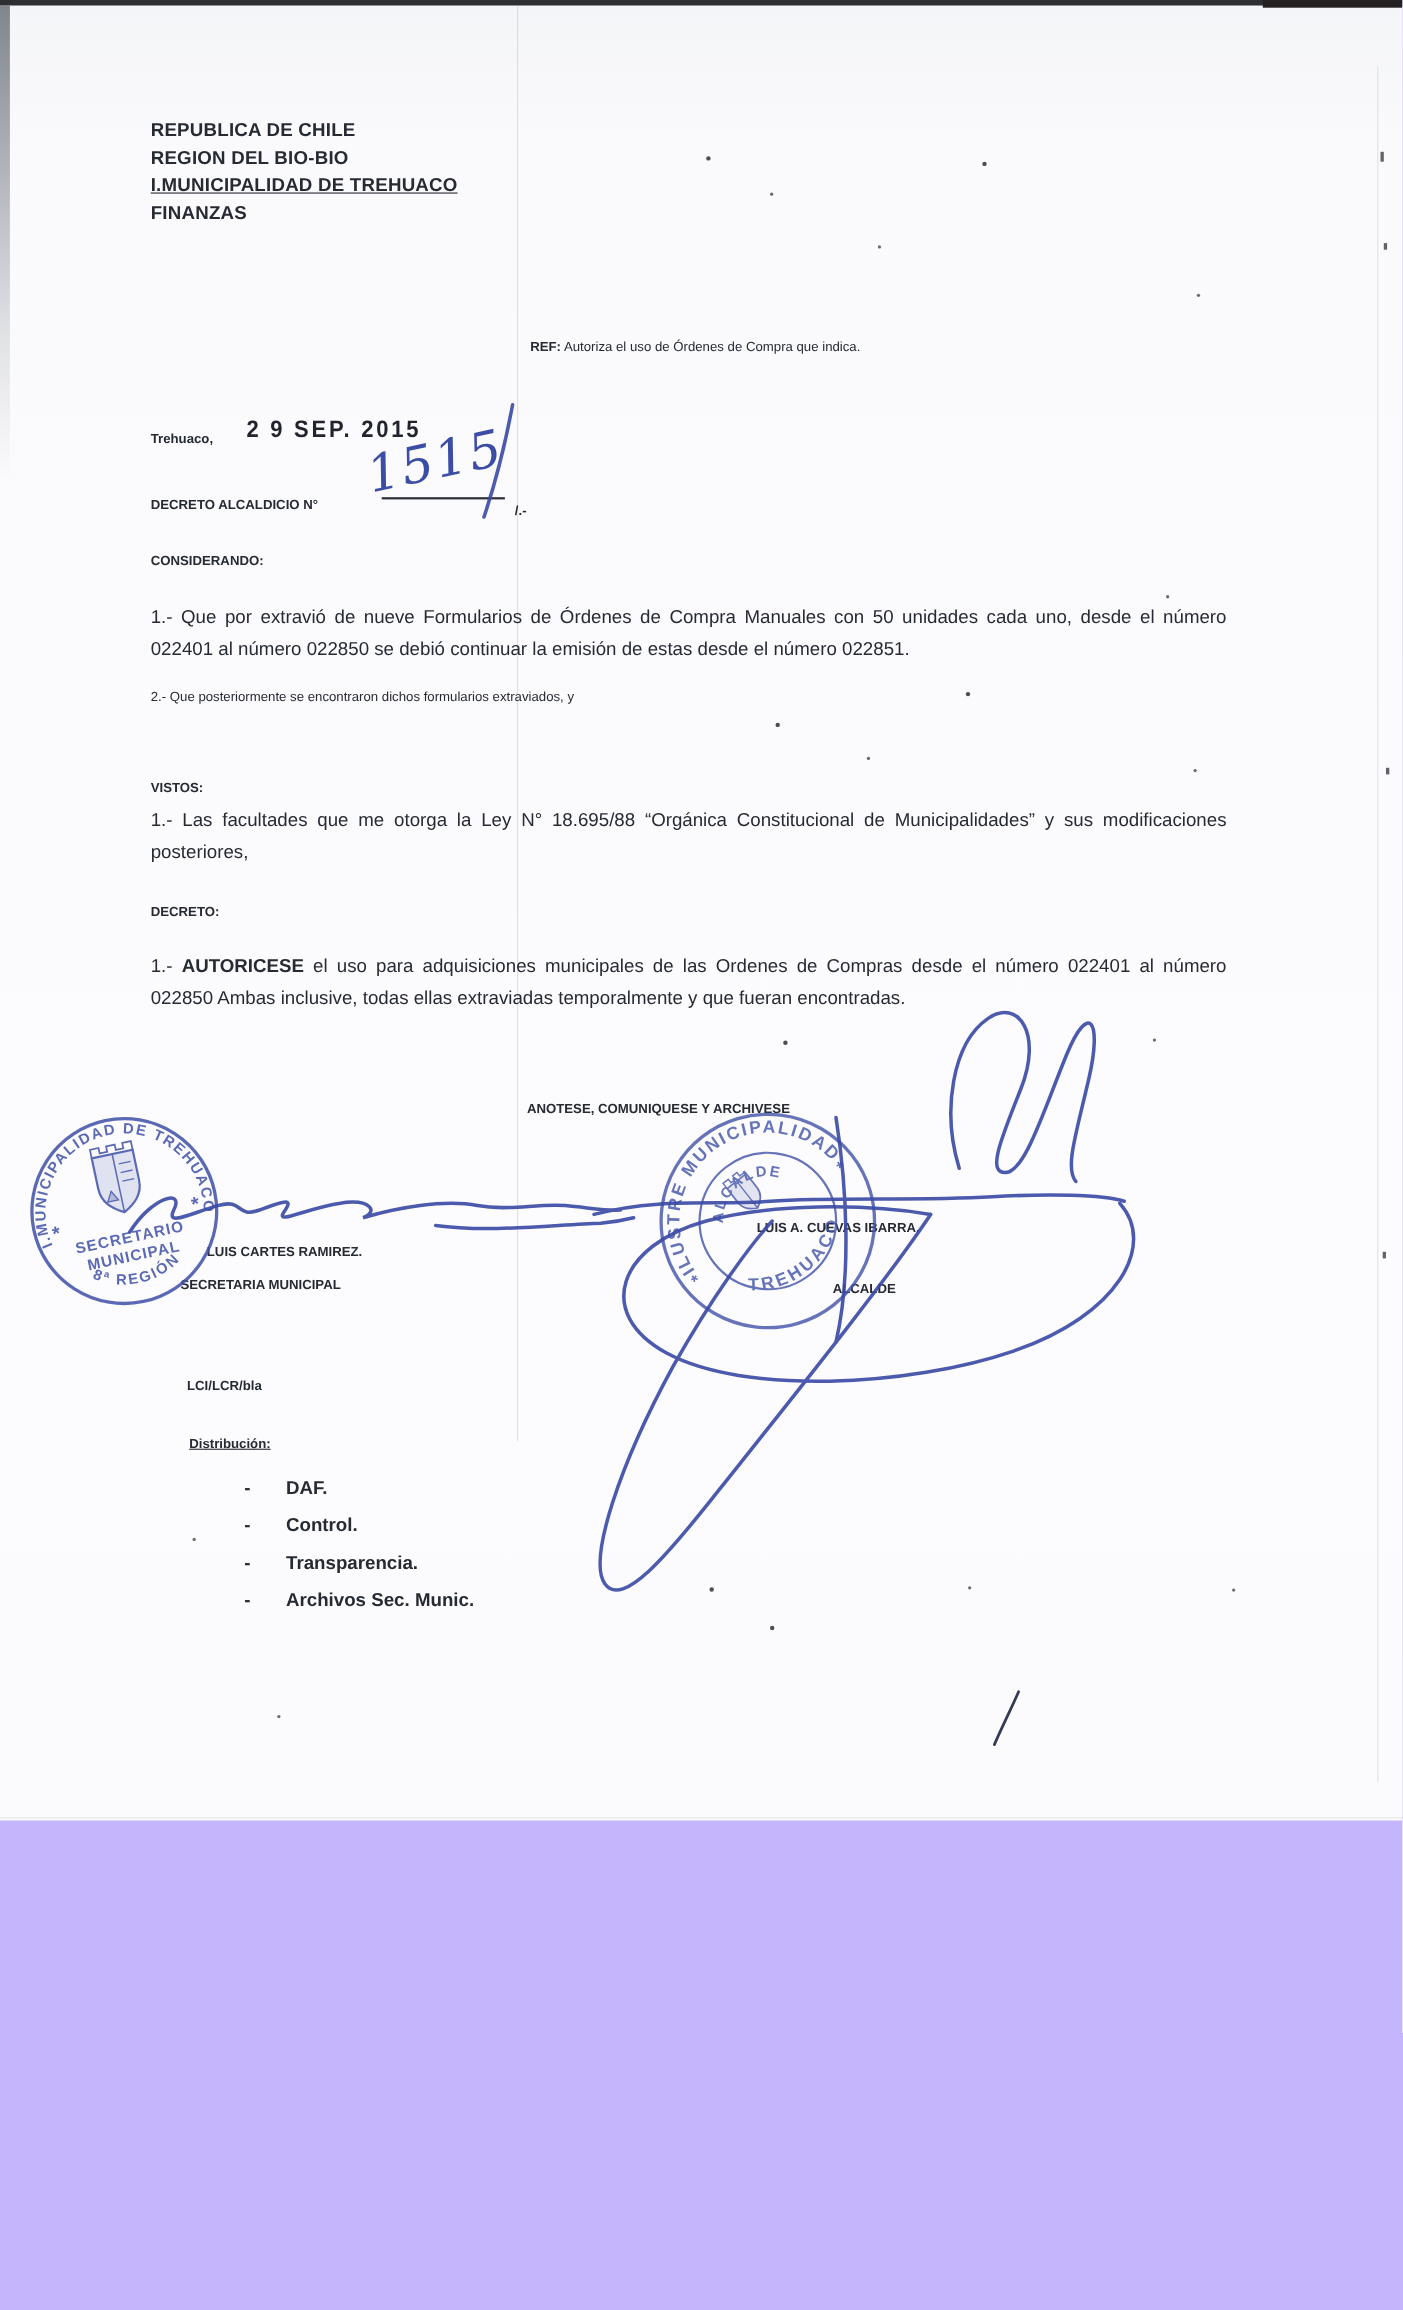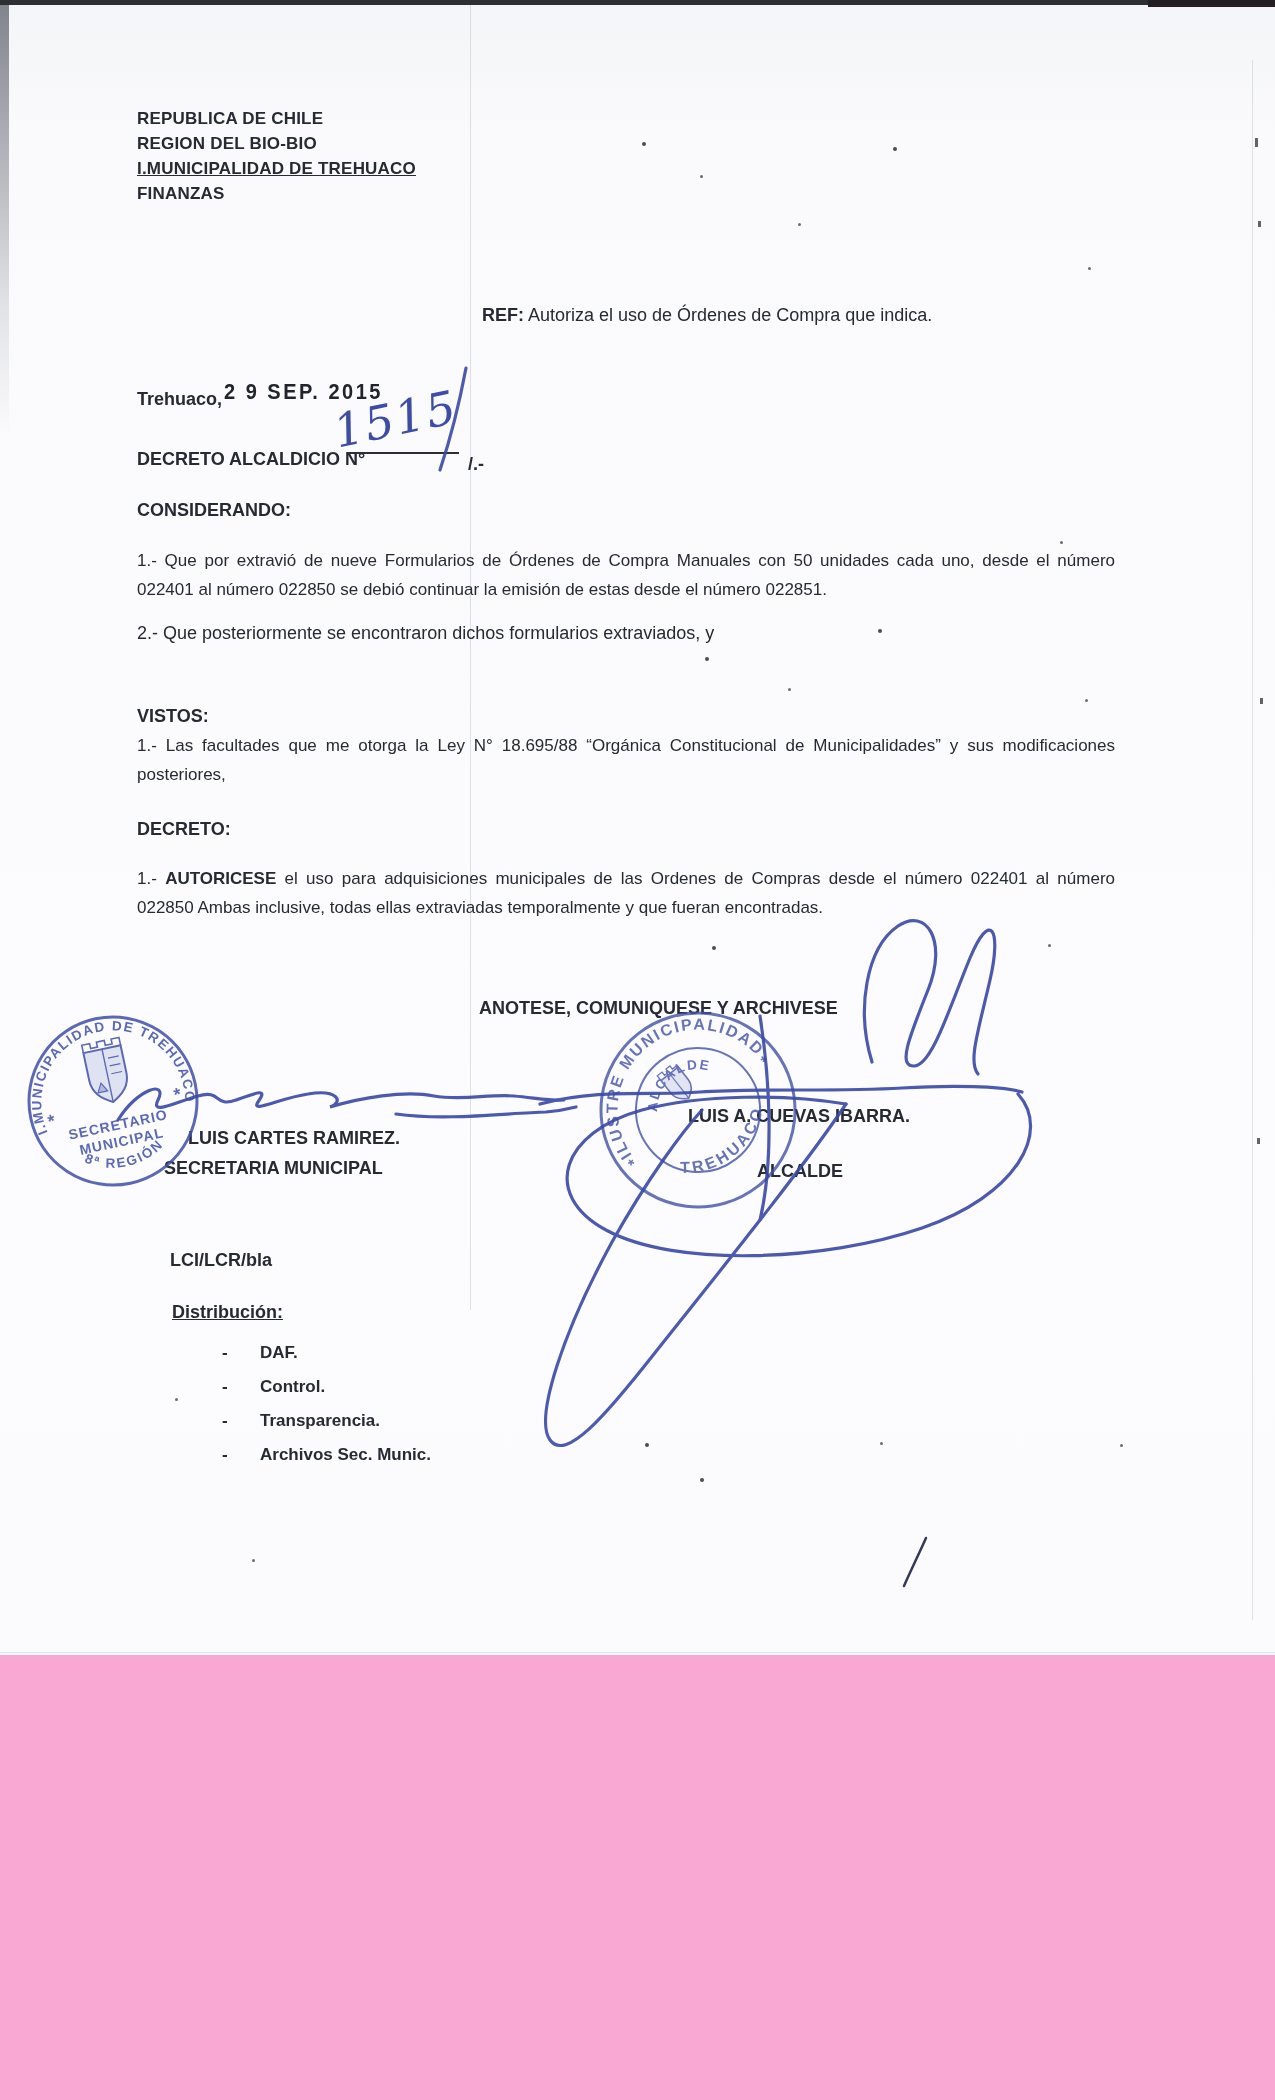"REPUBLICA DE CHILE" .canvas { background: #f9a8d4 -> #c4b5fd }
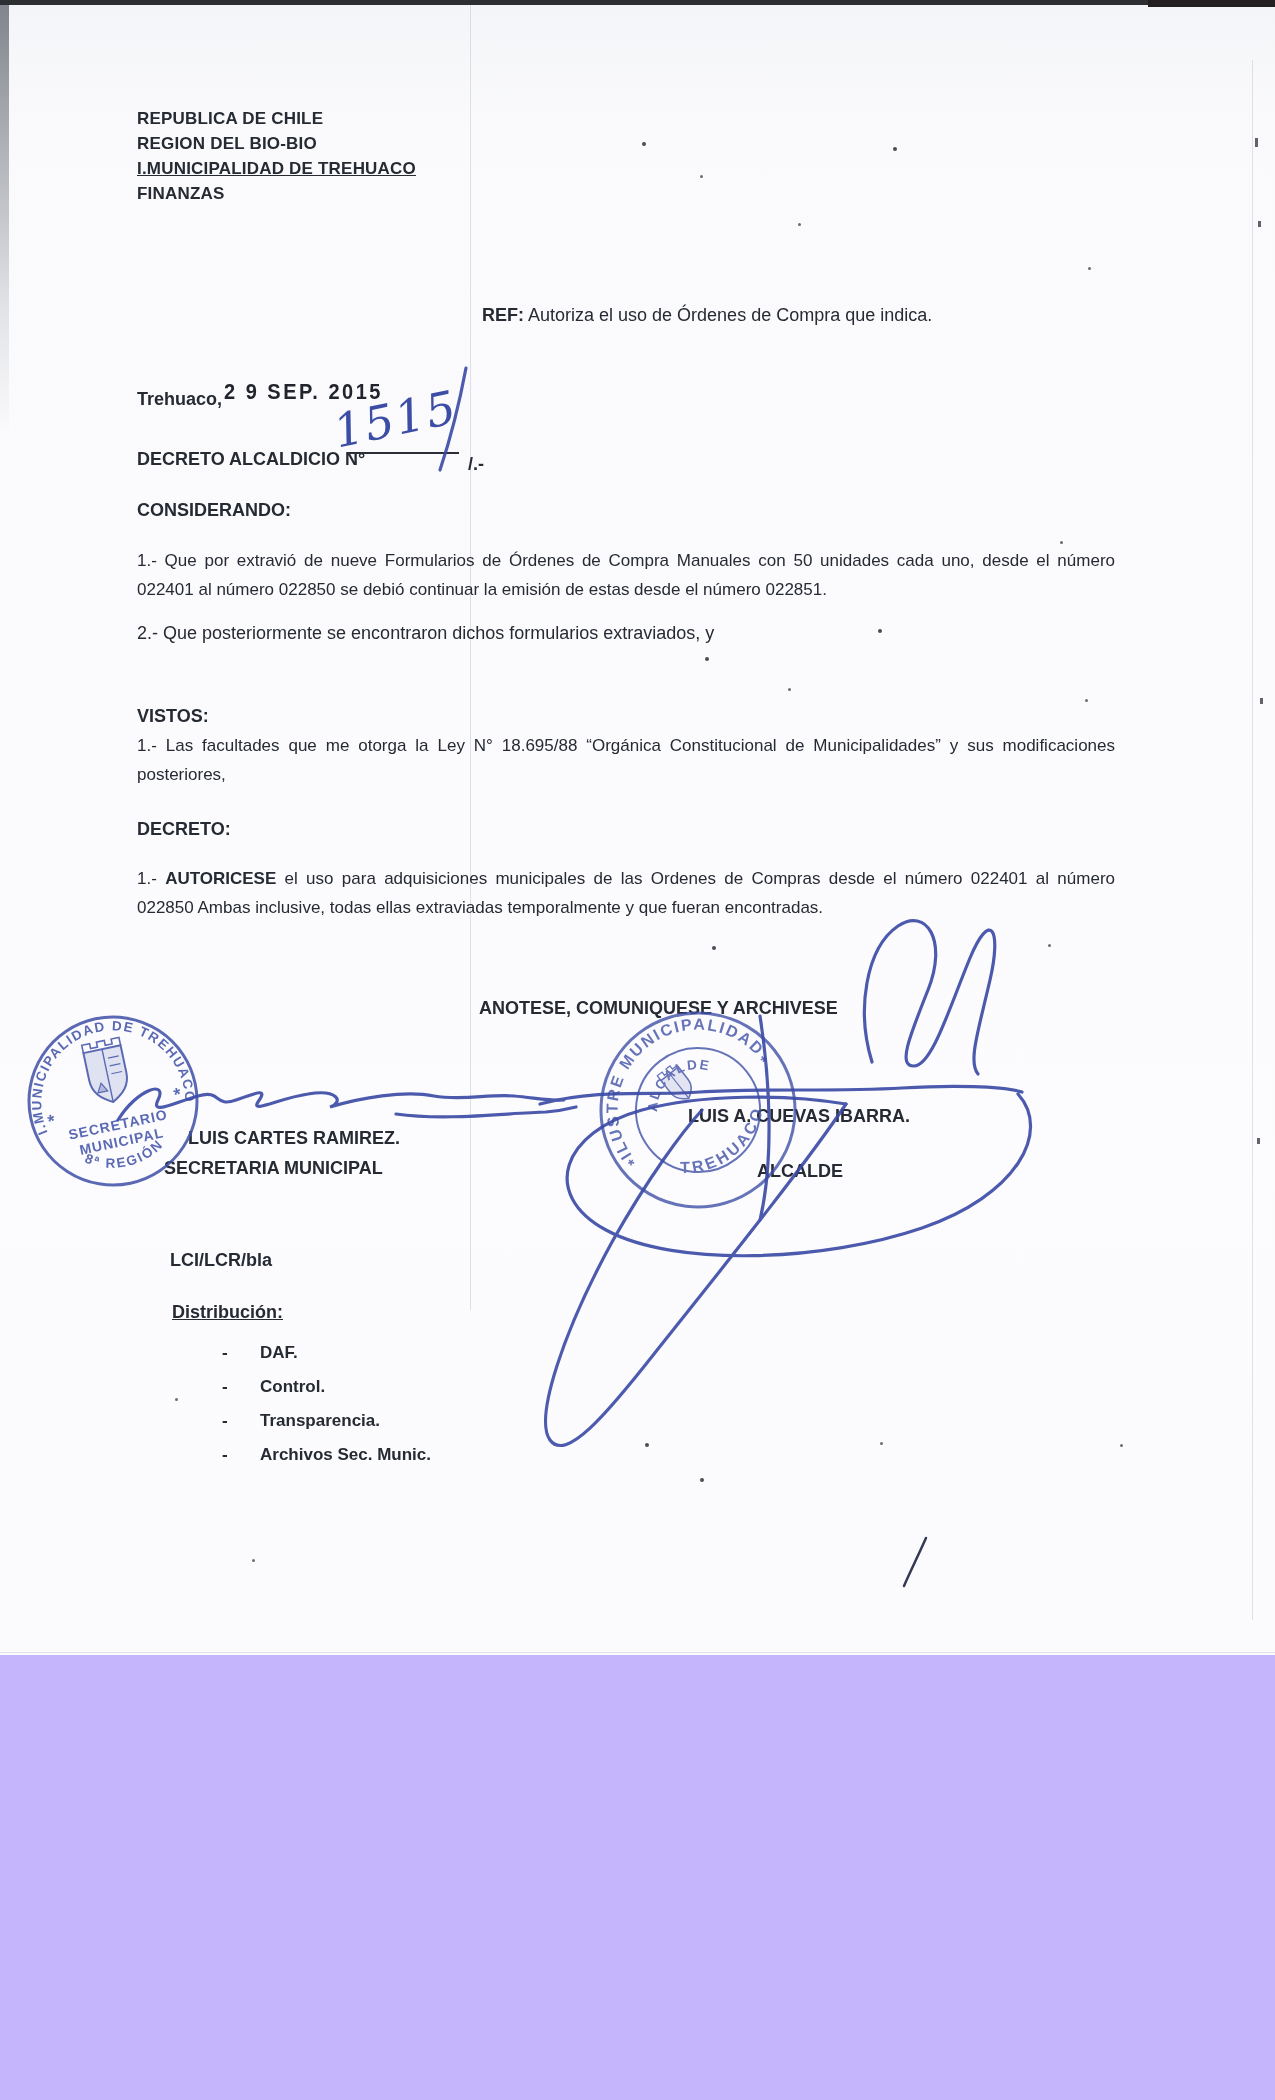"REF: Autoriza el uso de" .t { font-size: 18px -> 12px }
